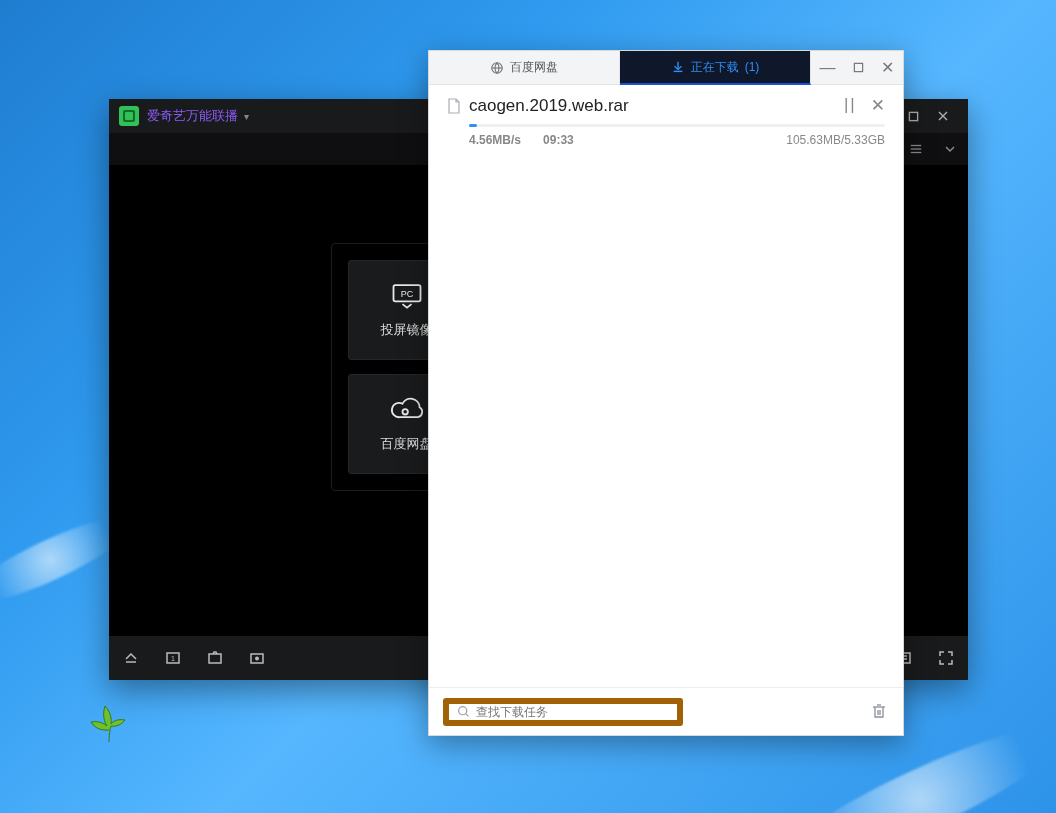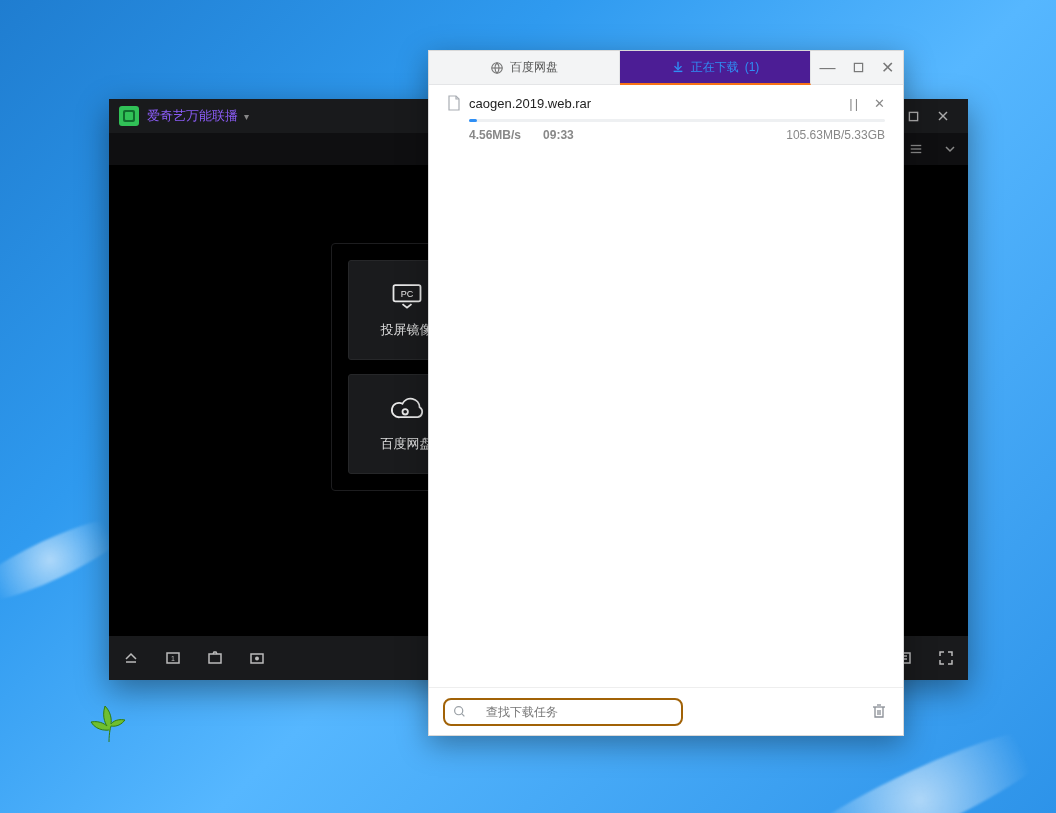"正在下载" .bdn-tab.active { background: #4c1d95 -> #0f172a; border-bottom: 2px solid #f97316 -> 2px solid #1d4ed8 }
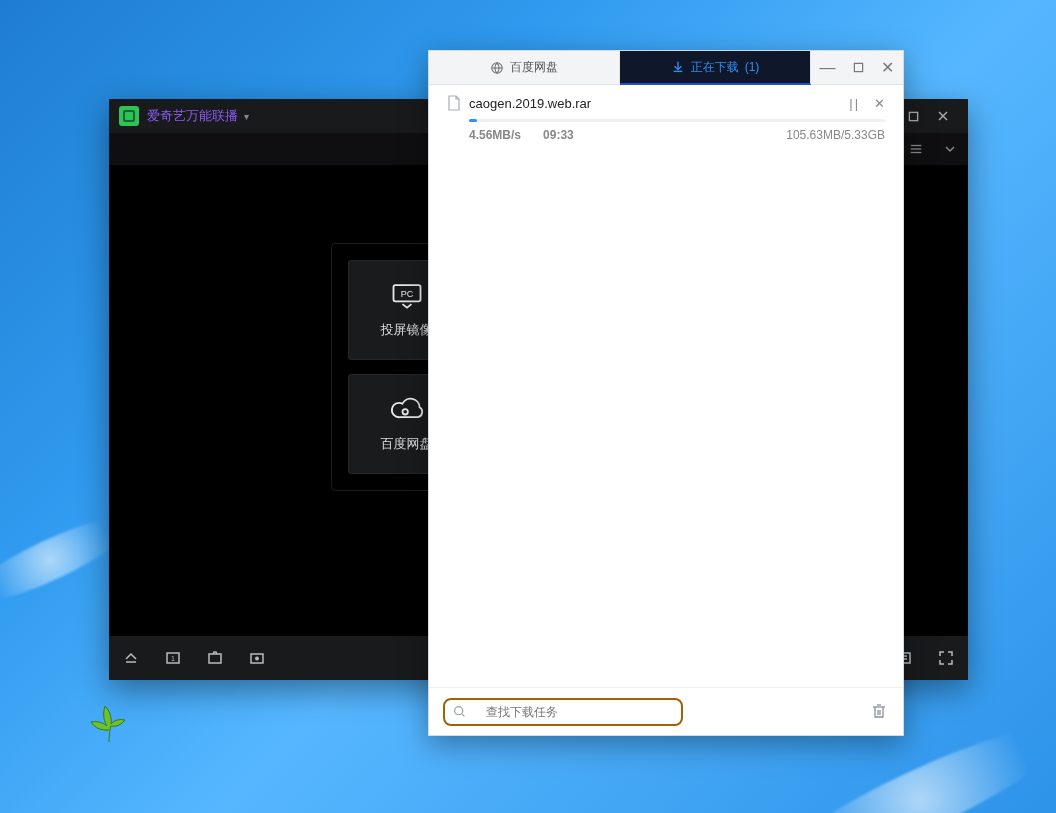"caogen.2019.web.rar" .bdn-item .row1 { font-size: 13px -> 17px }
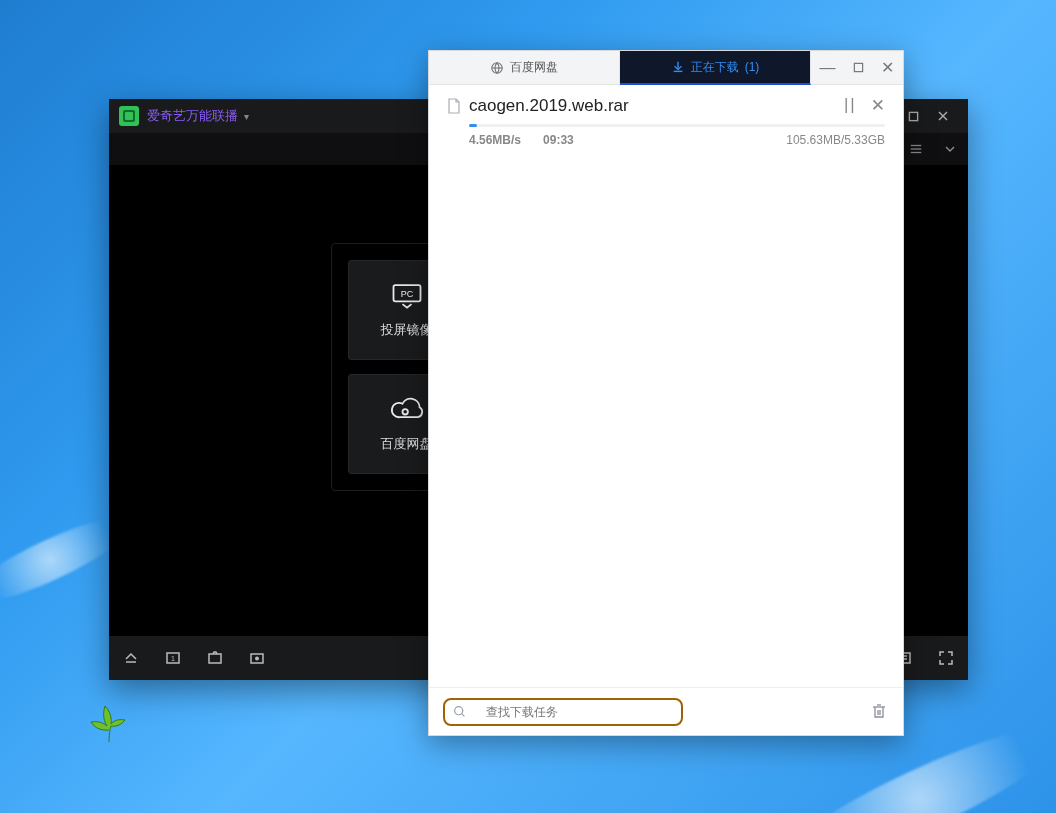"查找下载任务" .bdn-search { border: 2px solid #a16207 -> 6px solid #a16207; border-radius: 8px -> 3px; gap: 20px -> 6px }
